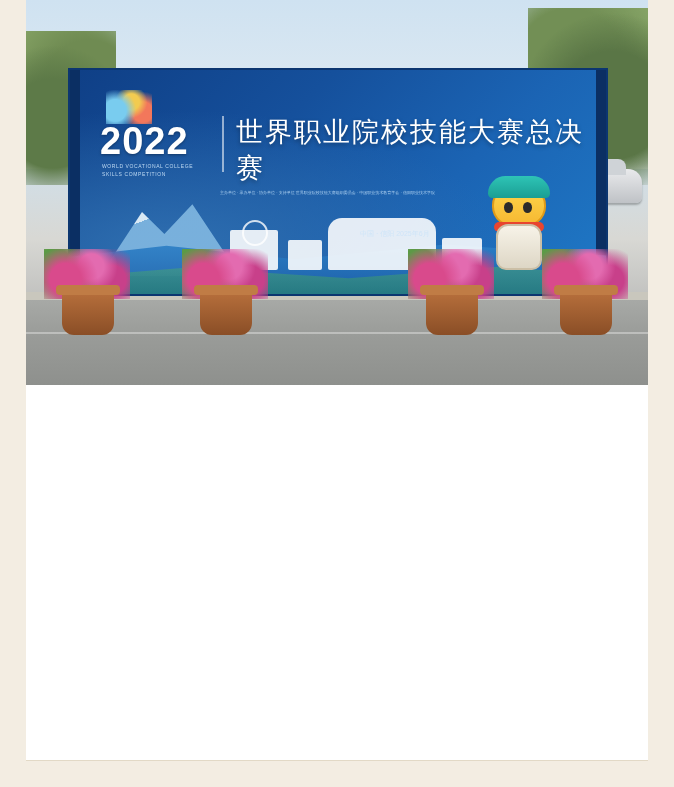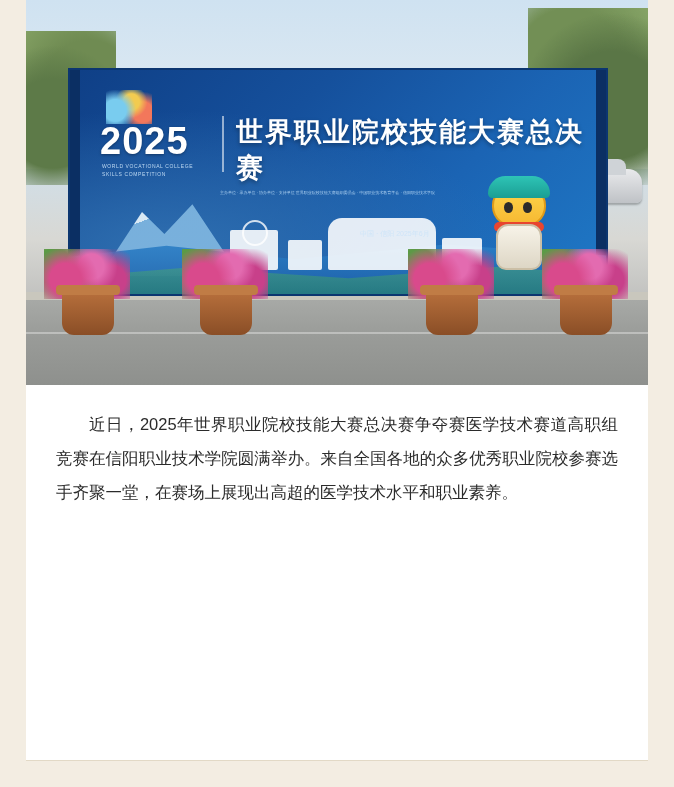"2025" div.year { text: 2025 -> 2022 }
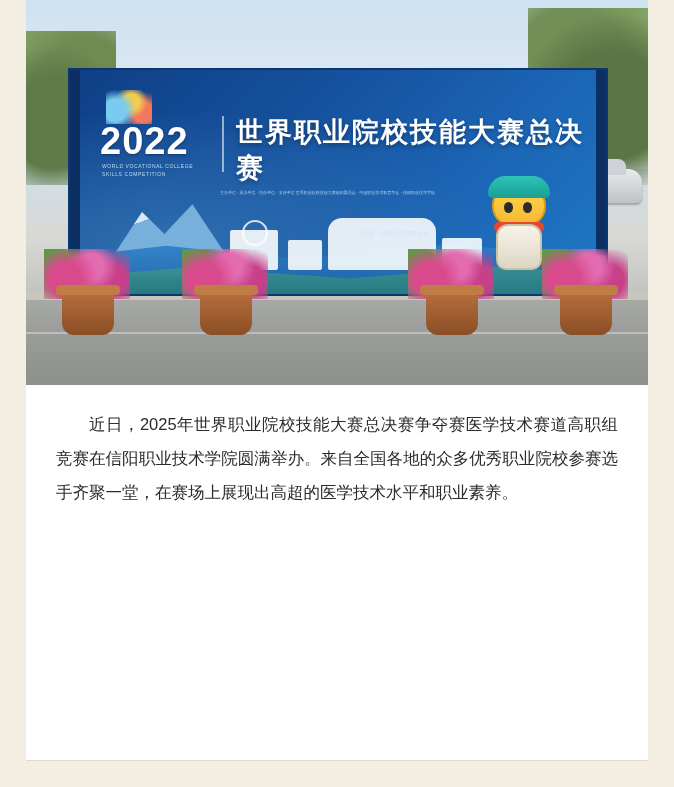"世界职业院校技能大赛总决赛" .title1 { font-weight: 700 -> 400 }
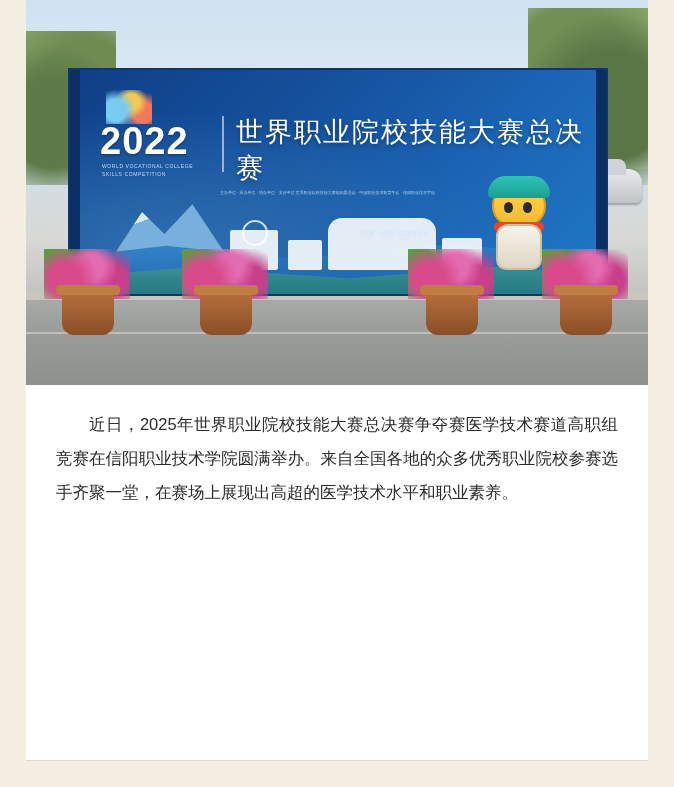"近日，2025年世界职业院校技能大赛总决赛争夺赛医学技术赛道高职组竞赛在信阳职业" p.indent { html: <p> <span>近日，2025年世界职业院校技能大赛总决赛争夺赛医学技术赛道高职组竞赛在信阳职业技术学院圆满举办。来自全国各地的众多优秀职业院校参赛选手齐聚一堂，在赛场上展现出高超的医学技术水平和职业素养。</span> </p> -> none }
